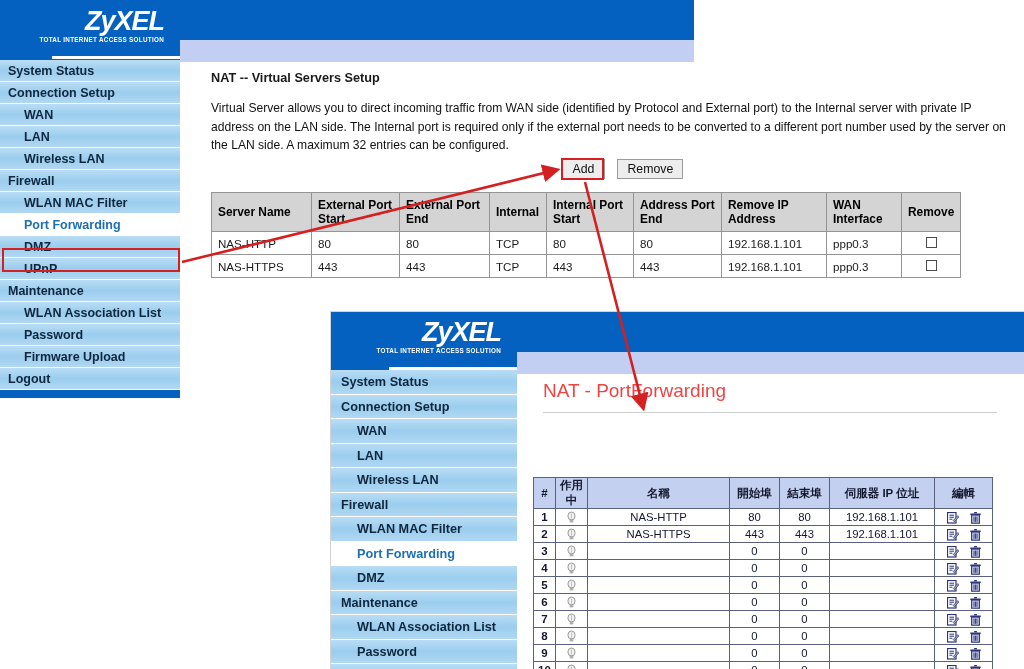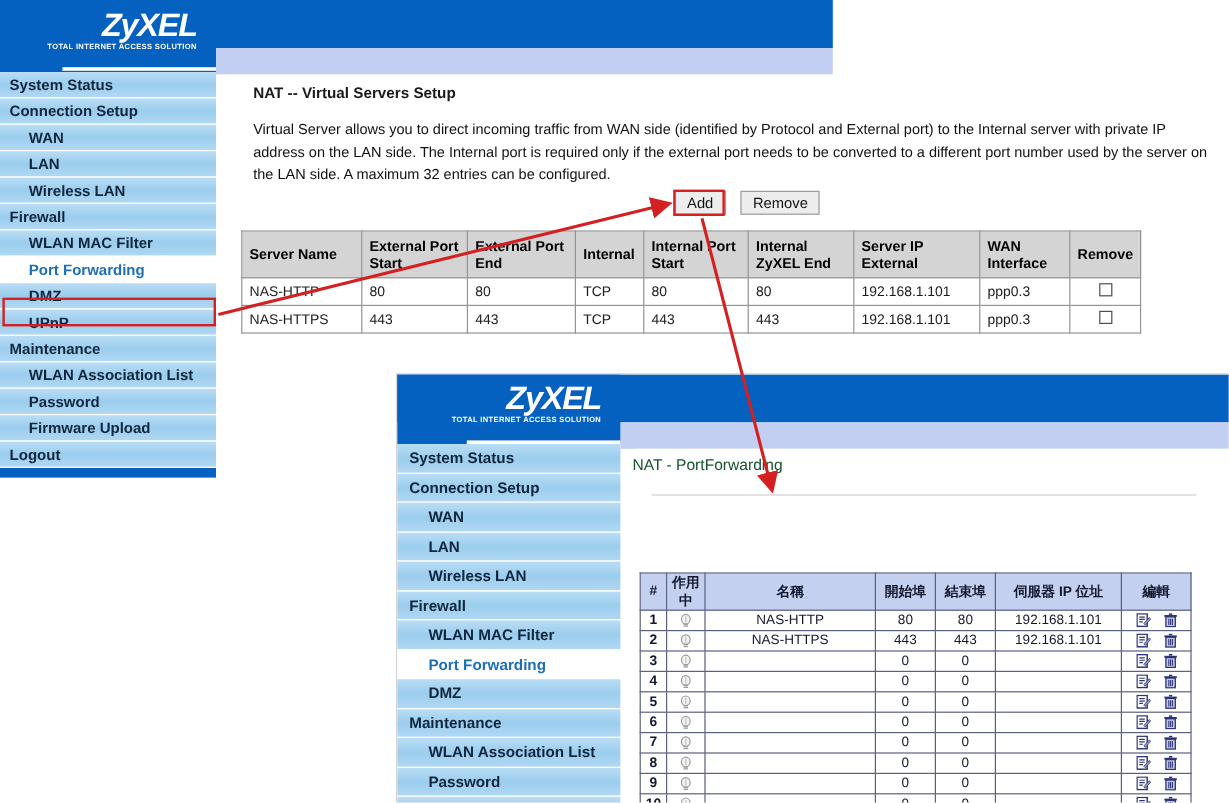"Server Name" .tbl1 { left: 21px -> 31px }
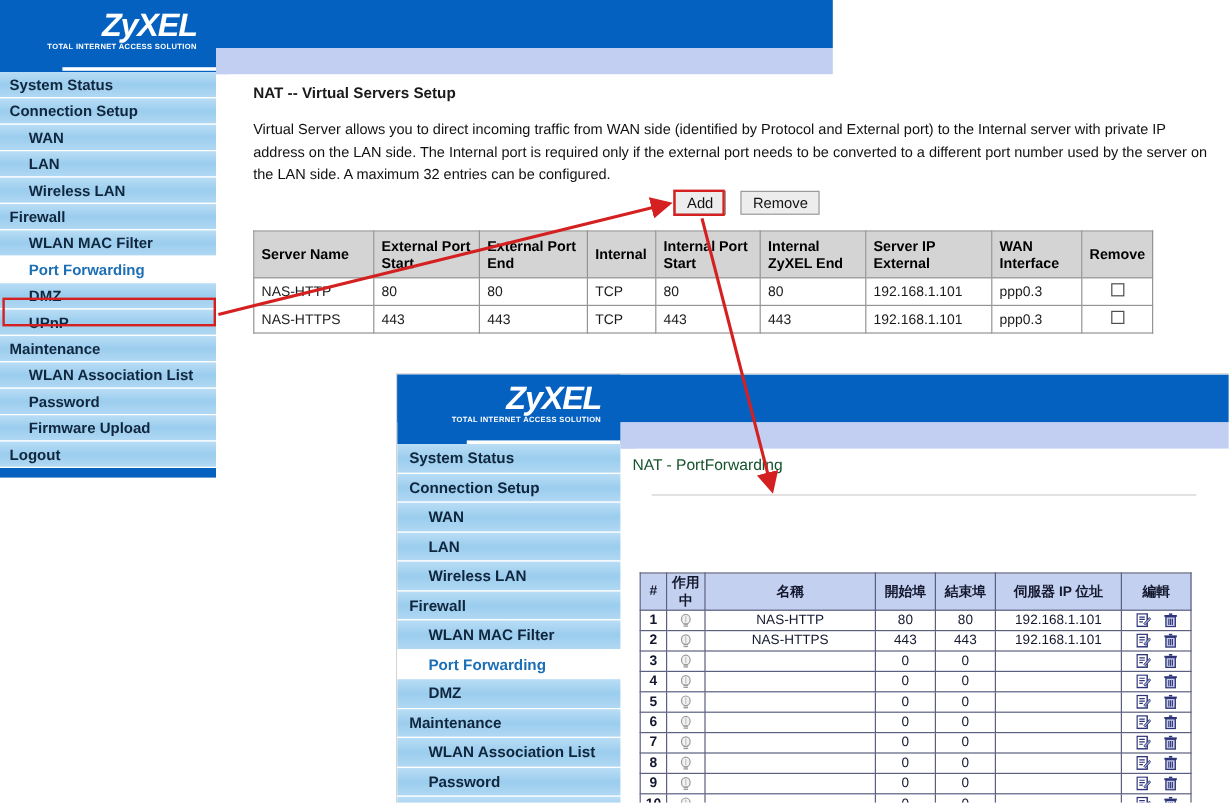"Internal ZyXEL End" th { text: Internal ZyXEL -> Address Port }
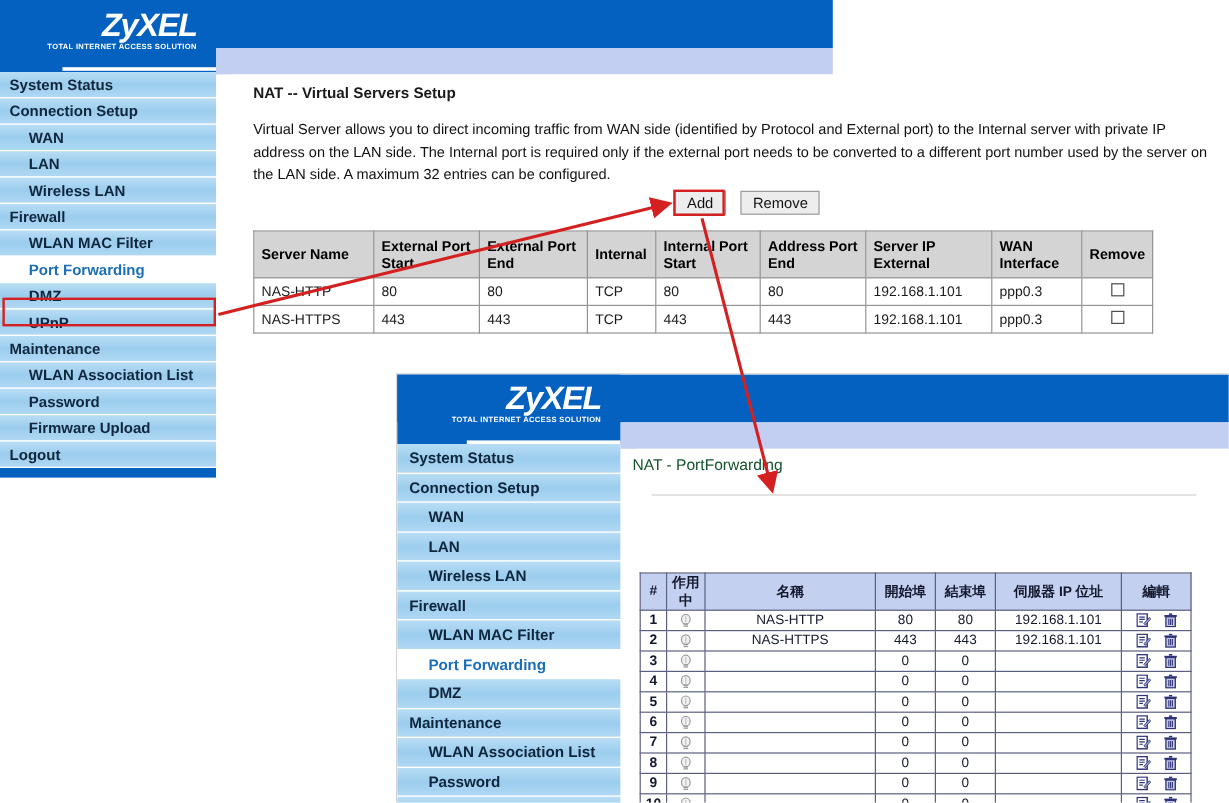"Server IP External" th { text: Server IP External -> Remove IP Address }
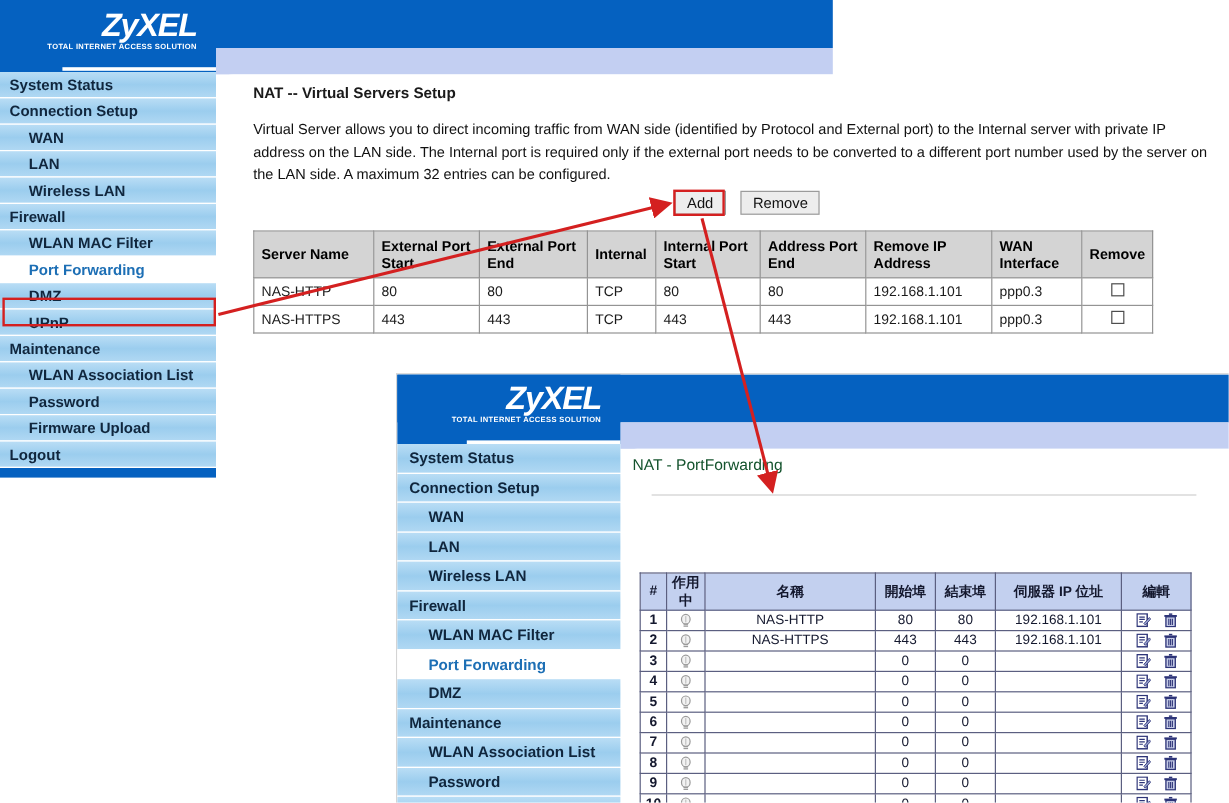"NAT - PortForwarding" .w2-title { color: #14532d -> #ef4444; font-size: 13px -> 19px; left: 10px -> 26px }
